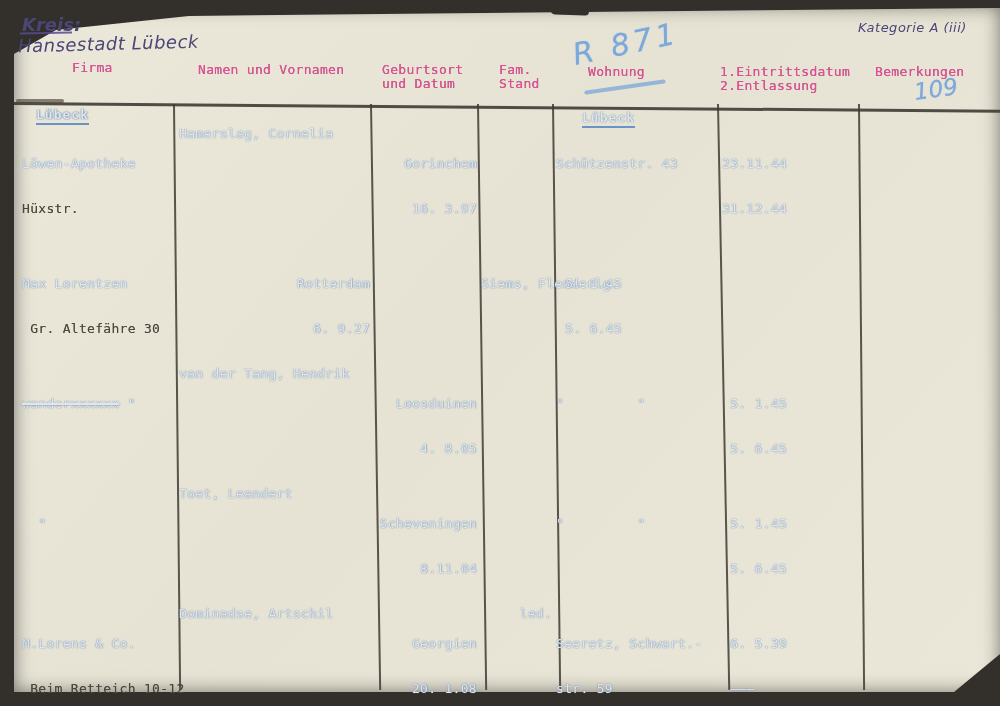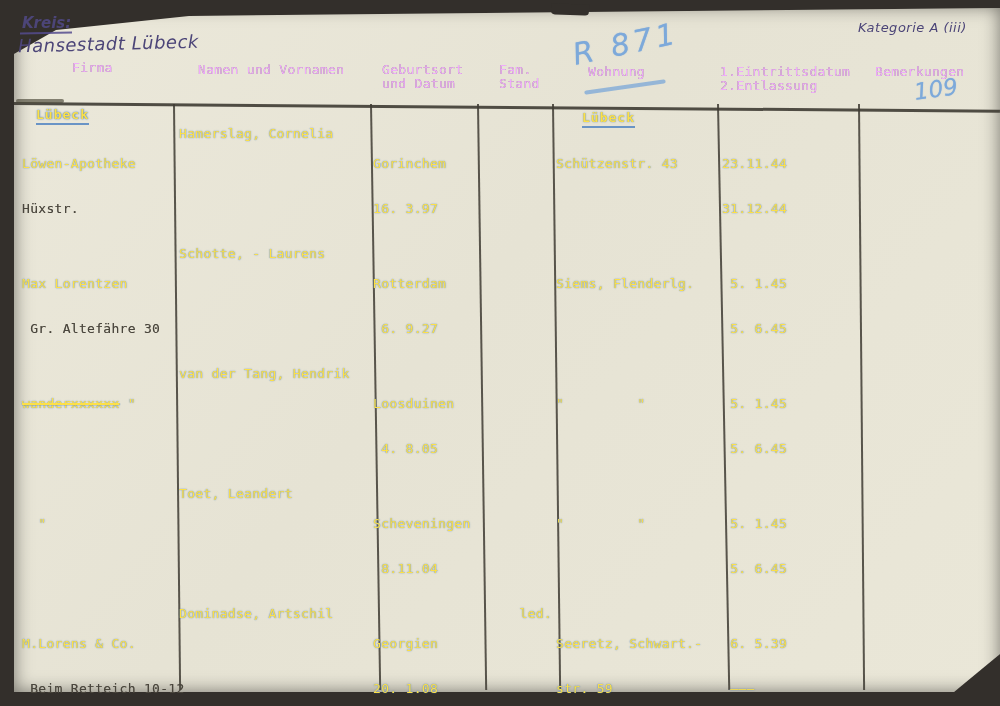"Kreis:" #kreis { font-size: 15px -> 18px }
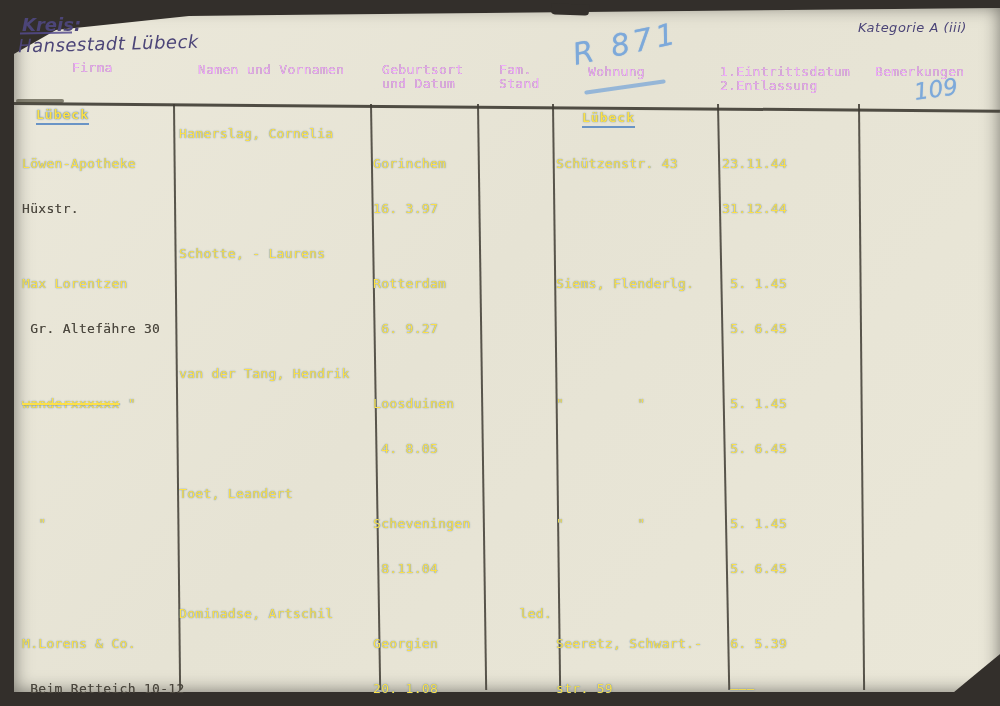"Firma" .typed-dark { color: #f0abfc -> #ec4899 }
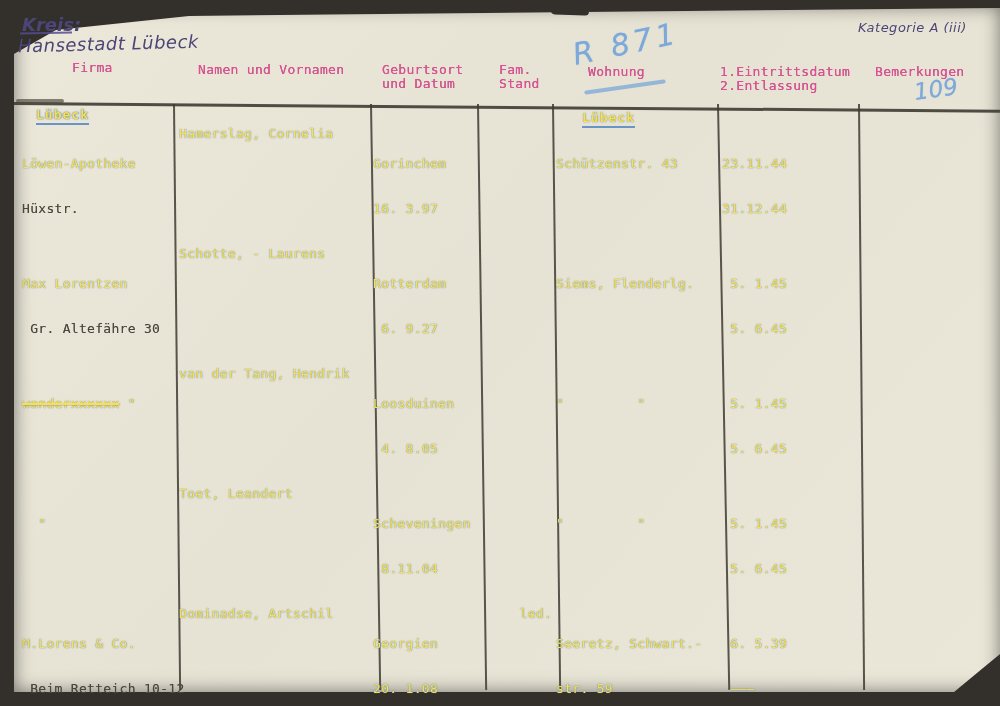"Lübeck" .blue { color: #fde047 -> #e5e5e5 }
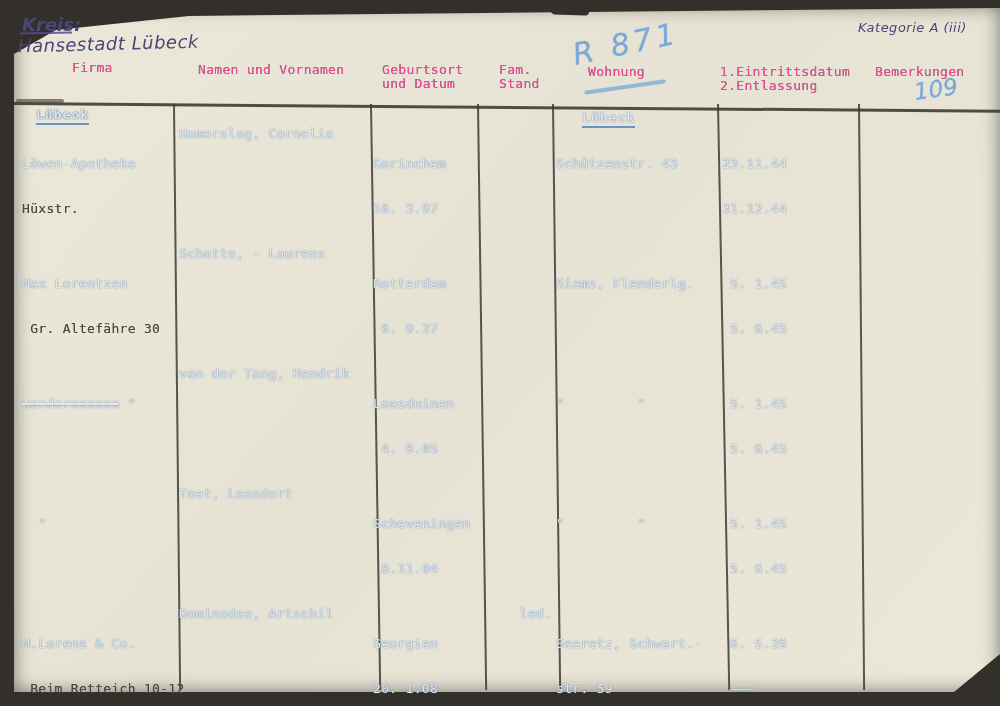"Gorinchem" .c-birth { text-align: none -> right }
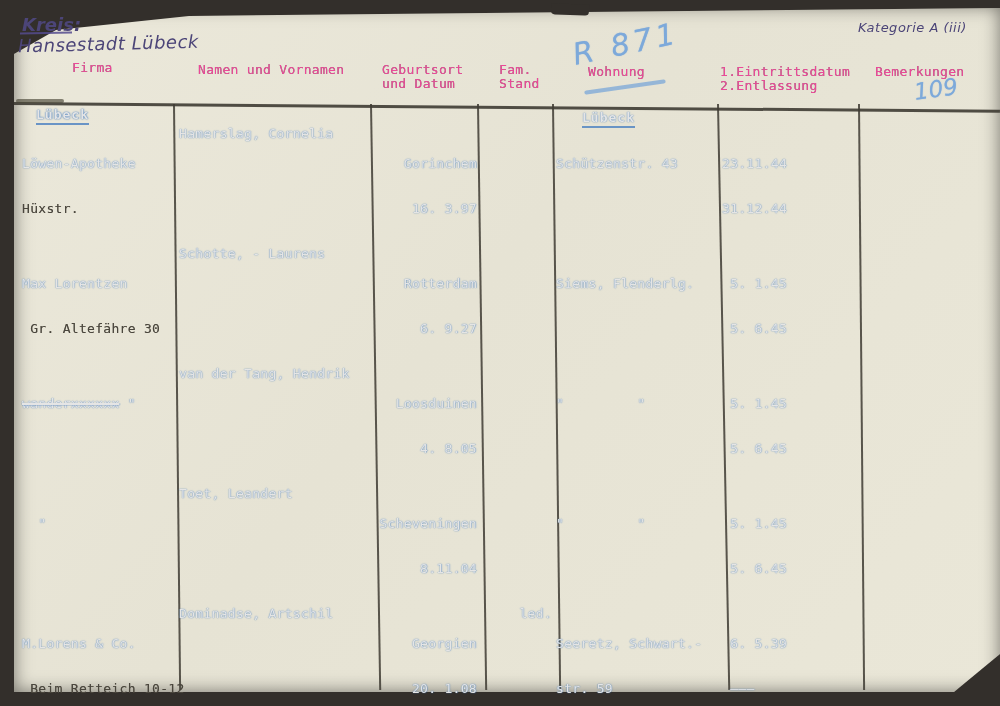"Schotte, - Laurens" div.cell { html: <div>Schotte, - Laurens</div> -> none }
